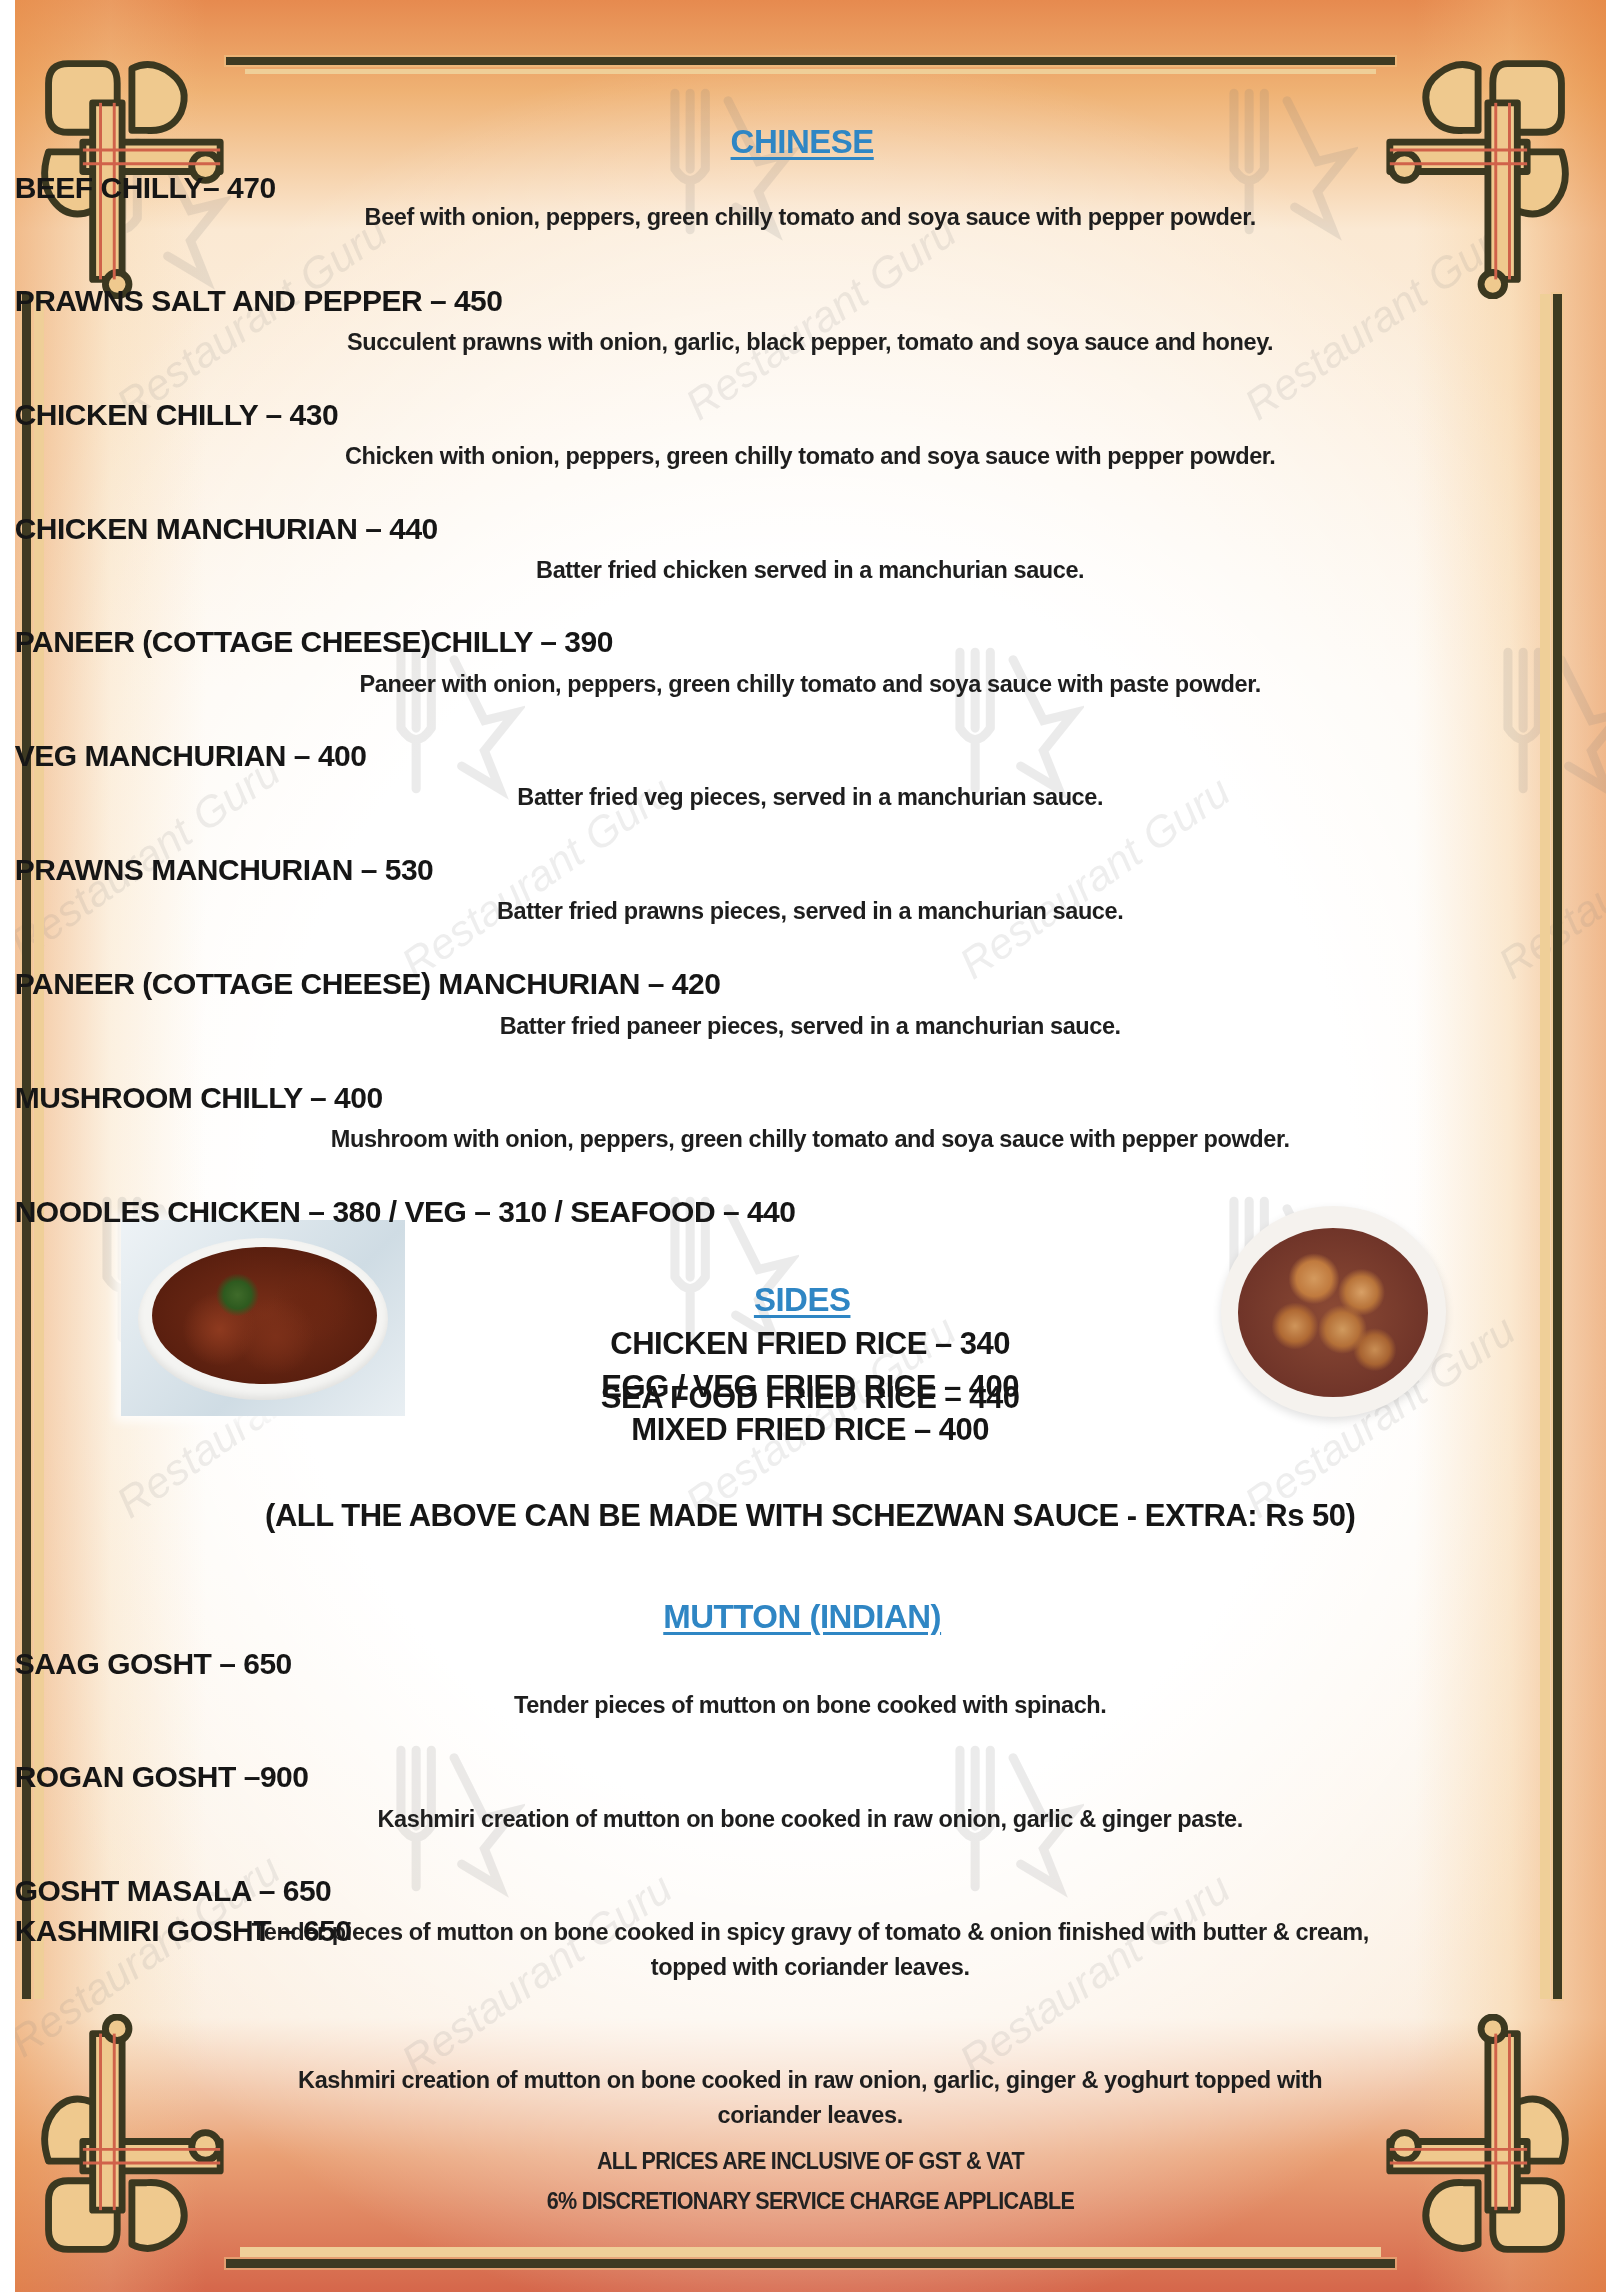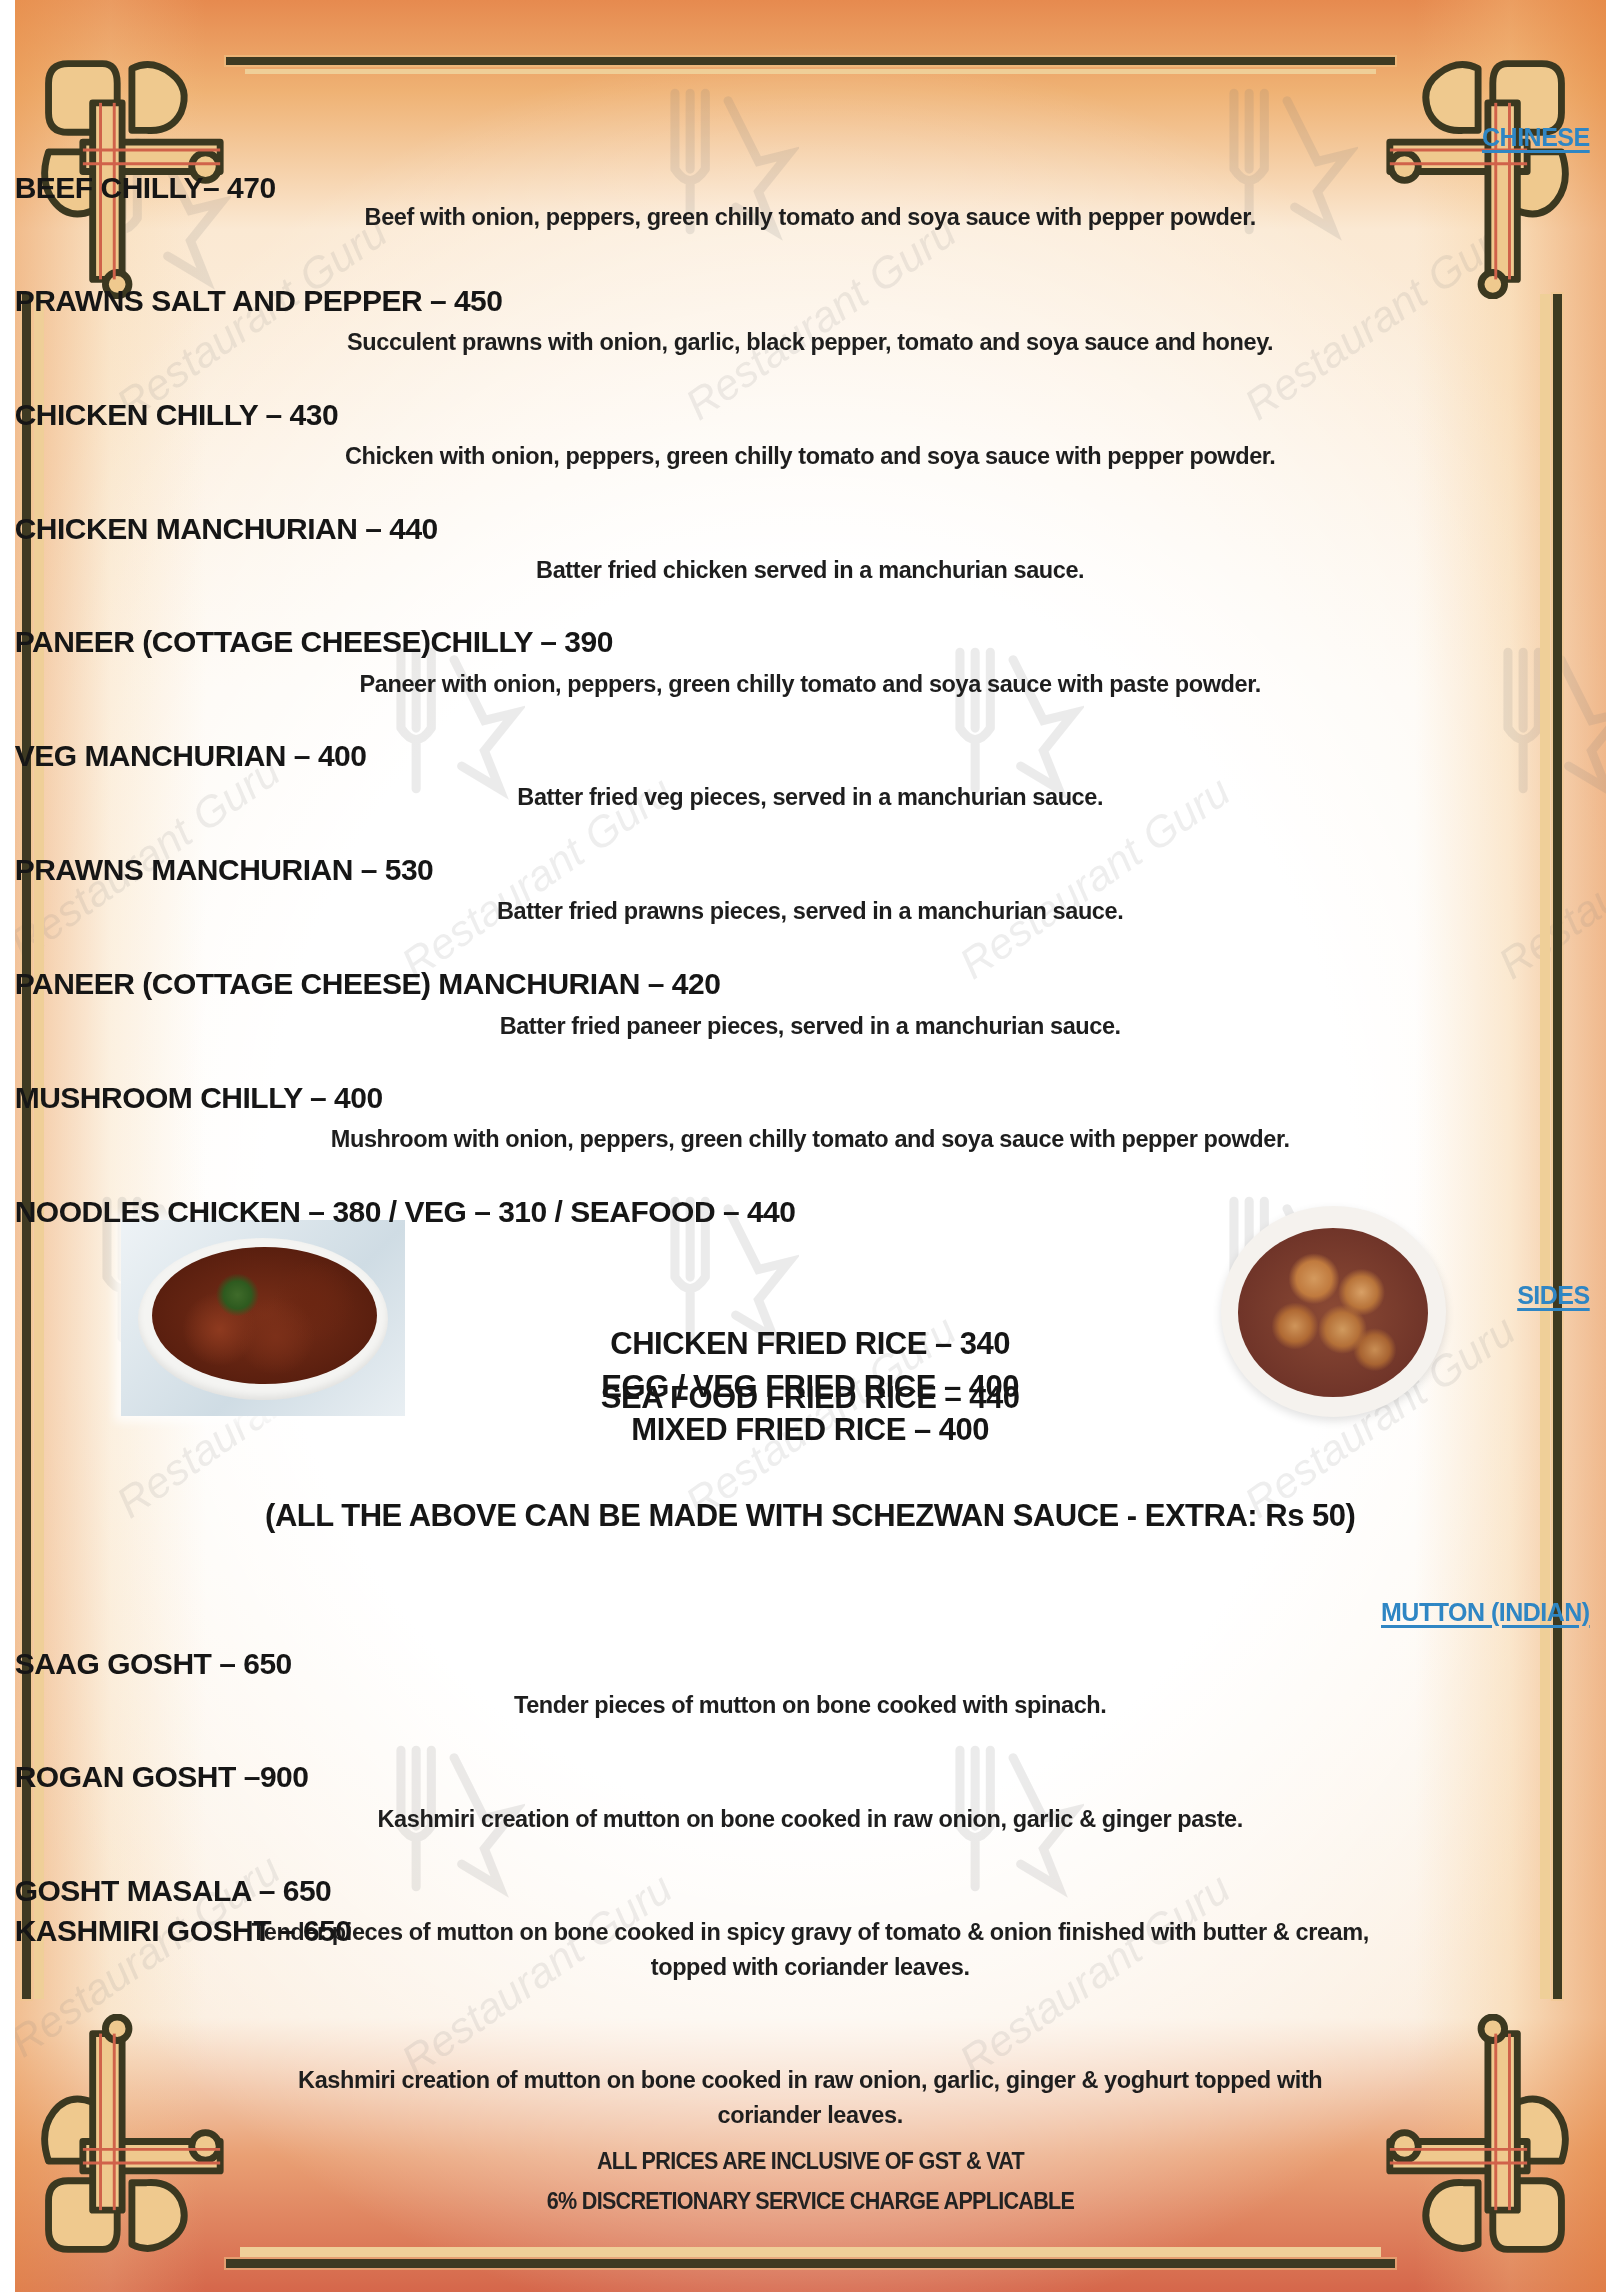"CHINESE" .section-title { font-size: 25px -> 33px; text-align: right -> center }
